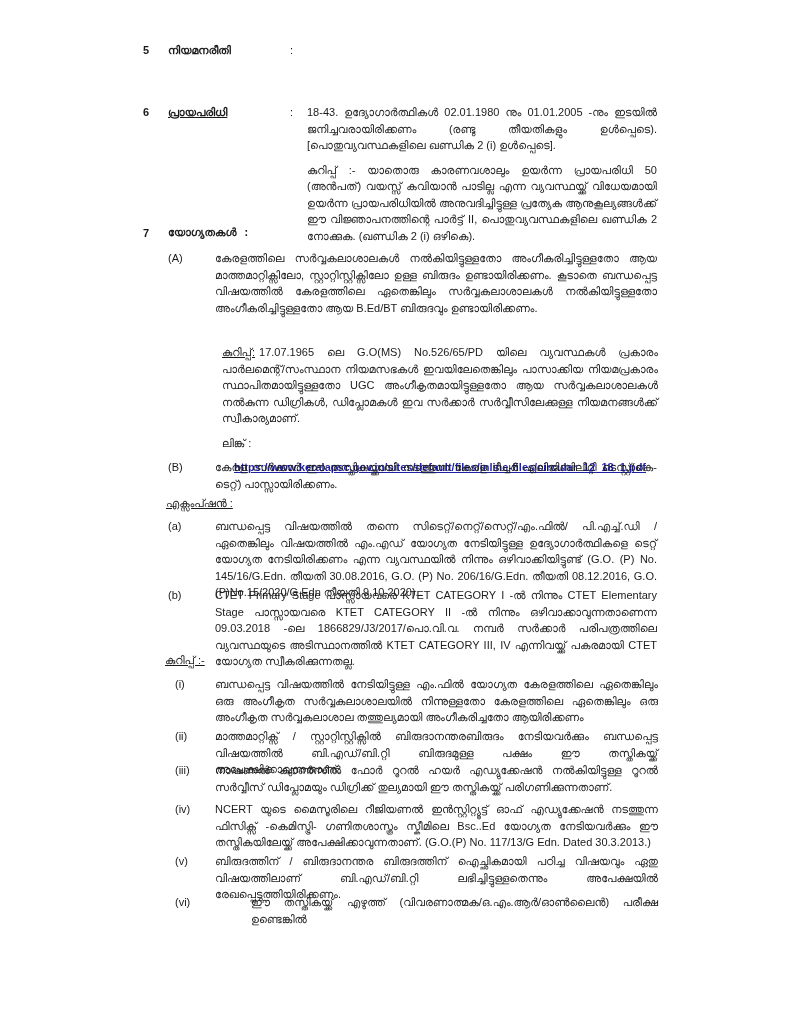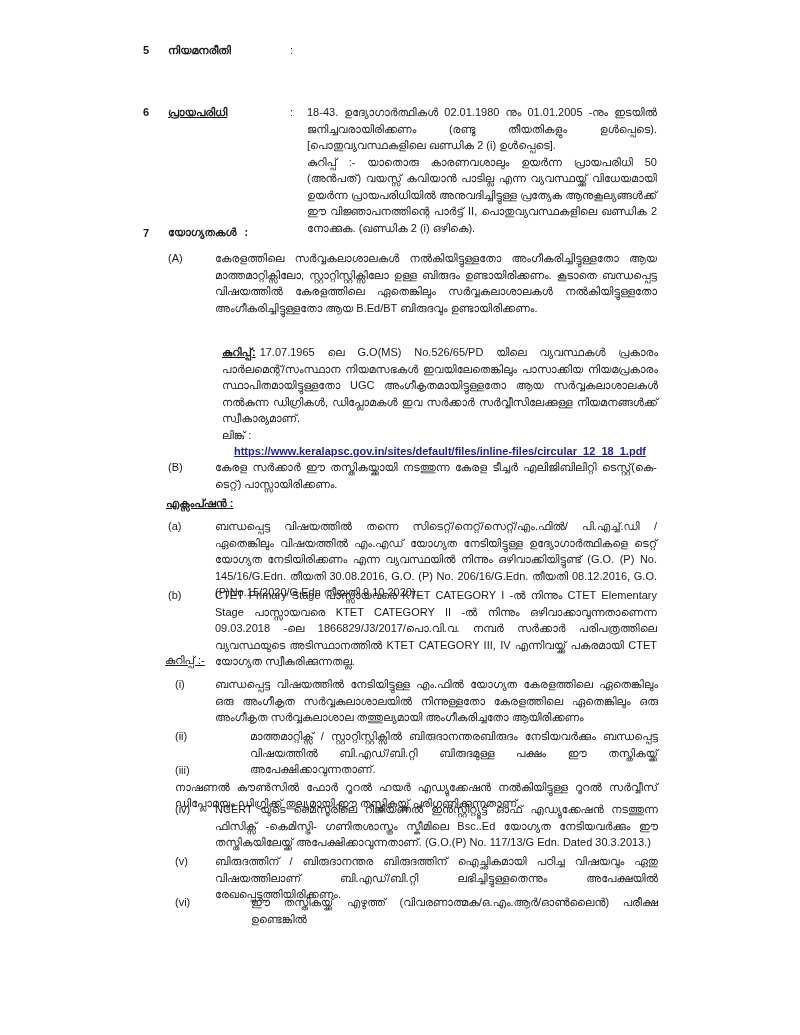"കുറിപ്പ് :- യാതൊരു കാരണവശാലും ഉയർന്ന" .para + .para { margin-top: 0 -> 8px }
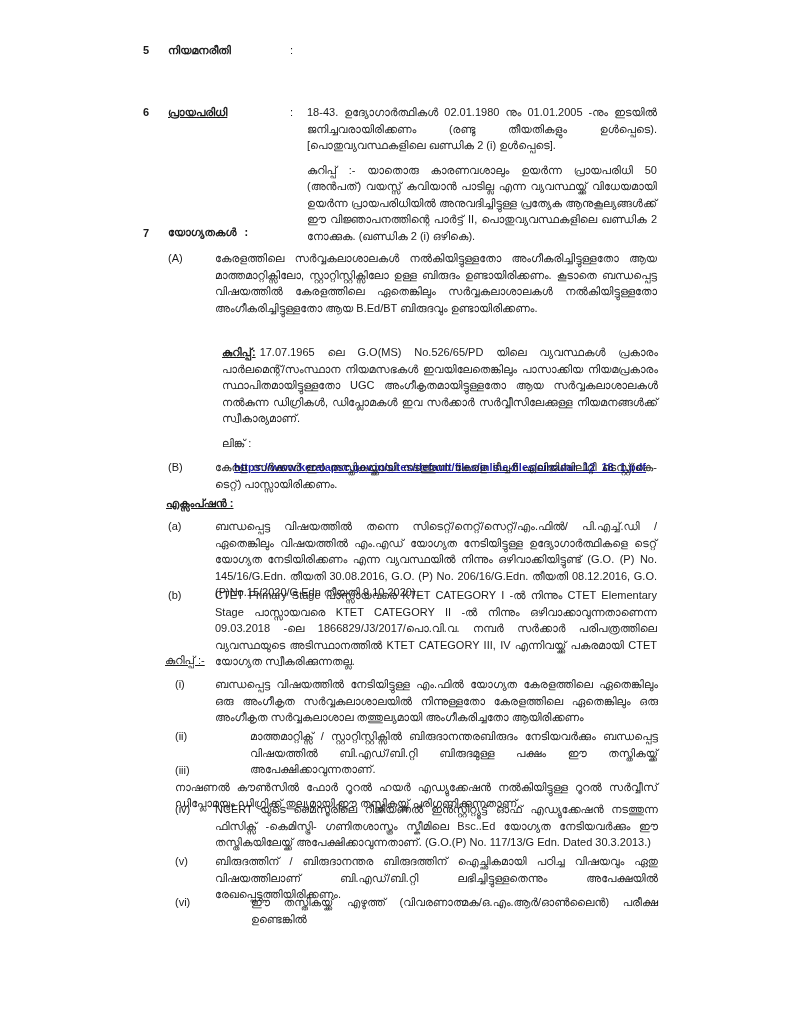"കുറിപ്പ്:" .b { font-weight: bold -> normal }
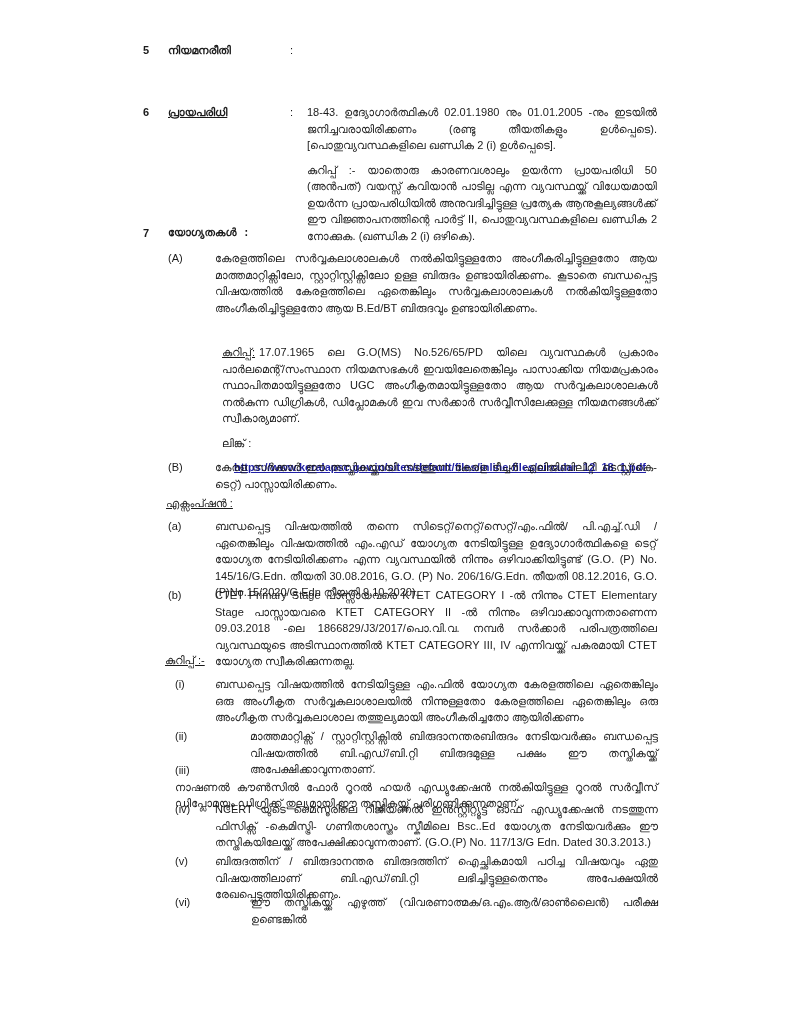"(ii)" div.abs { gap: 35px -> none }
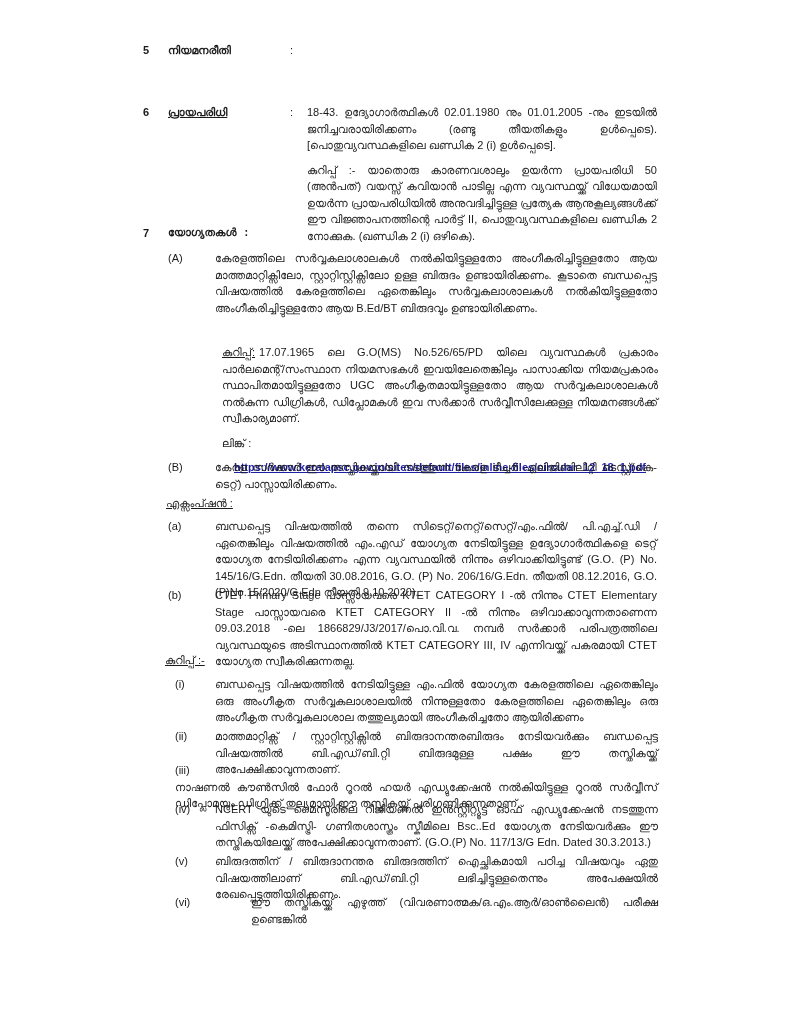"(iii)" div.abs { flex-direction: column -> none }
